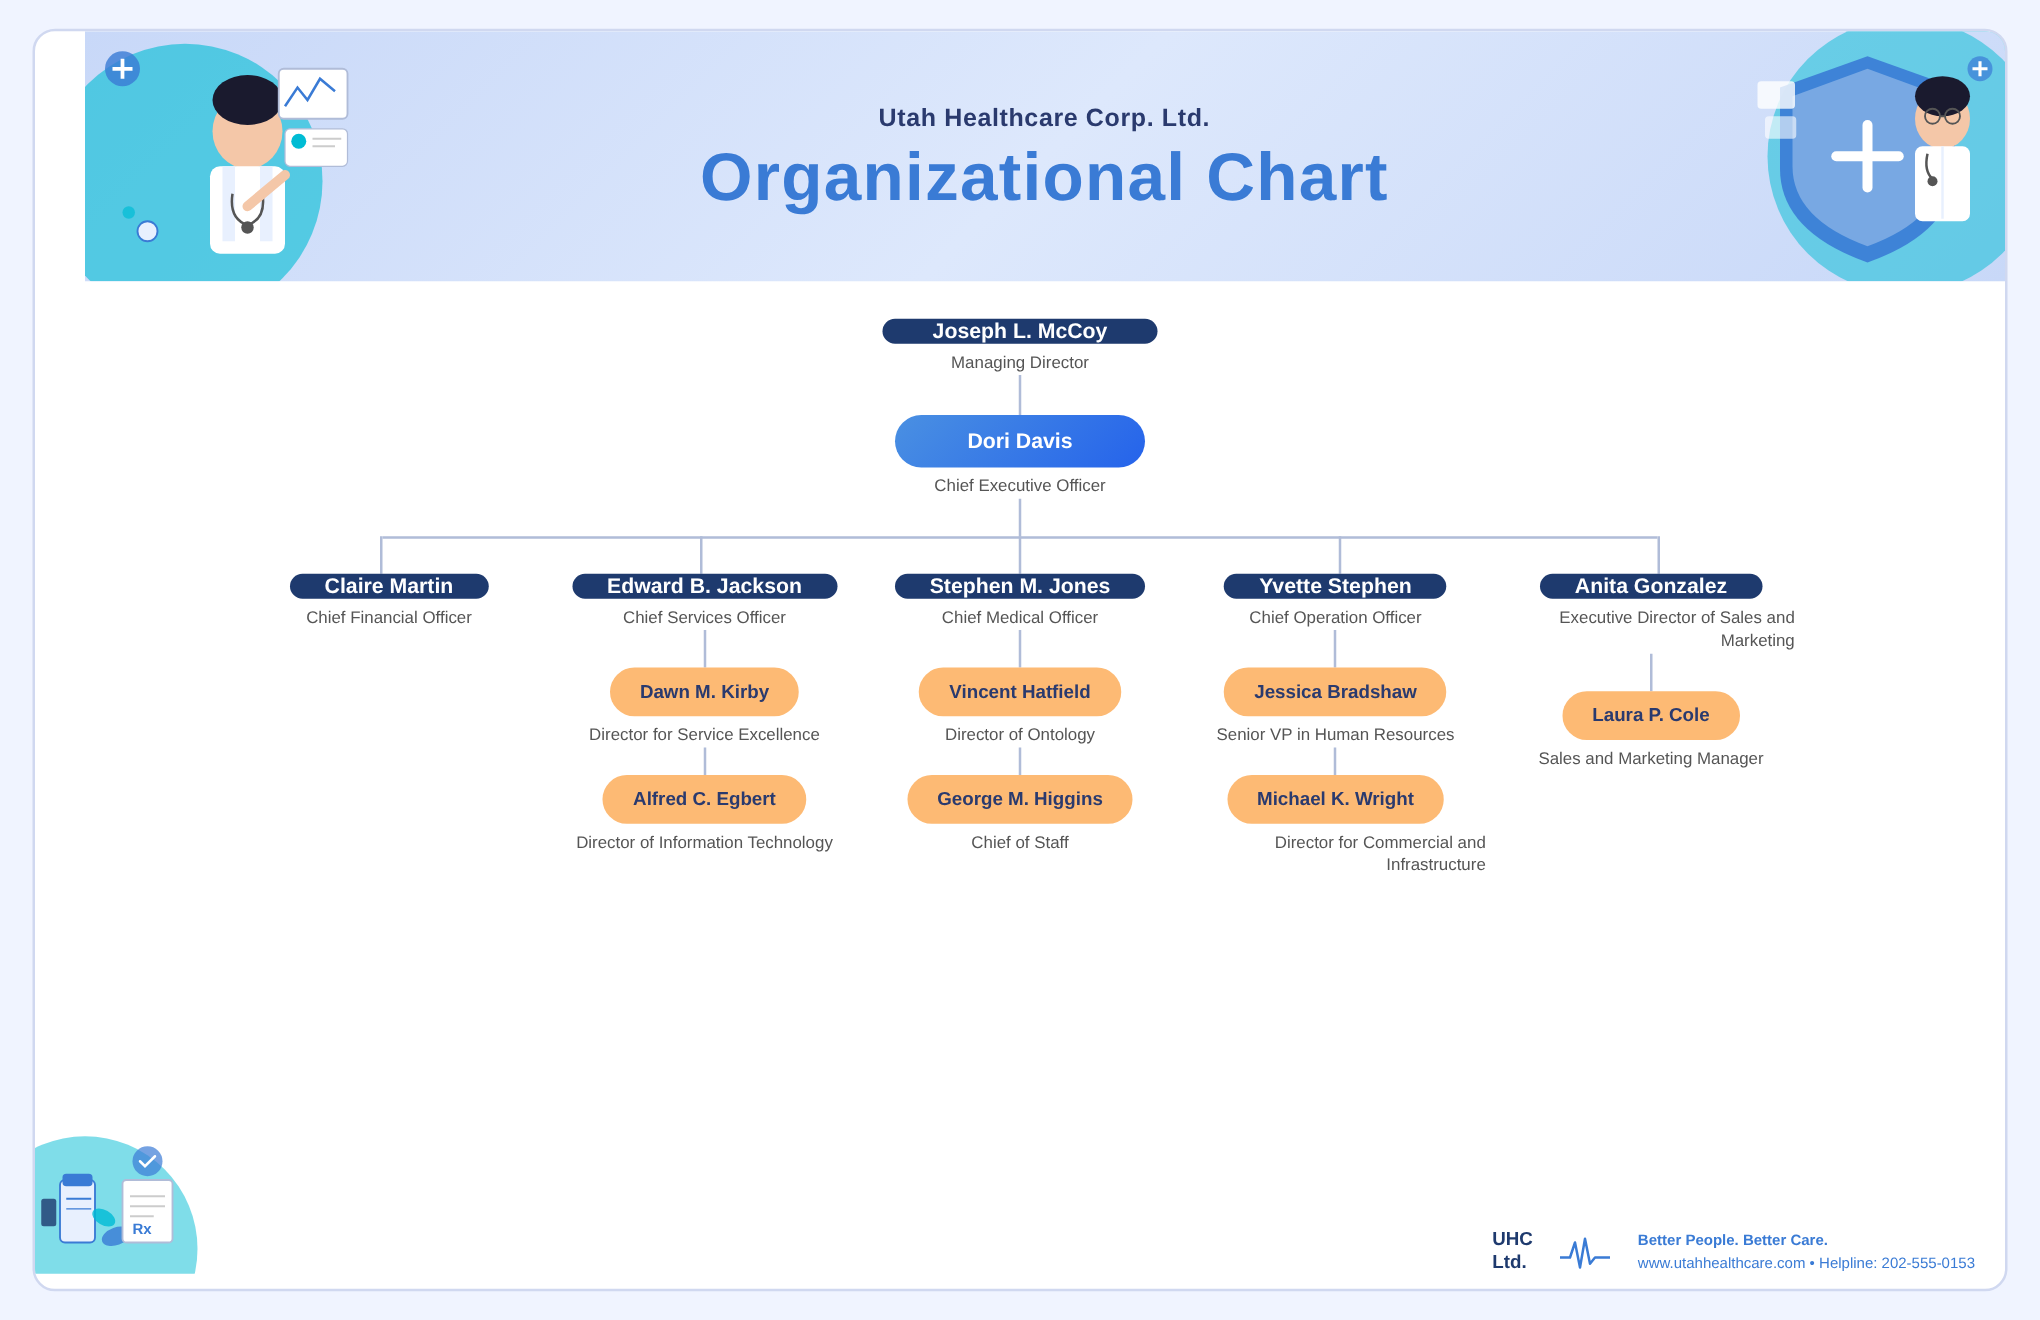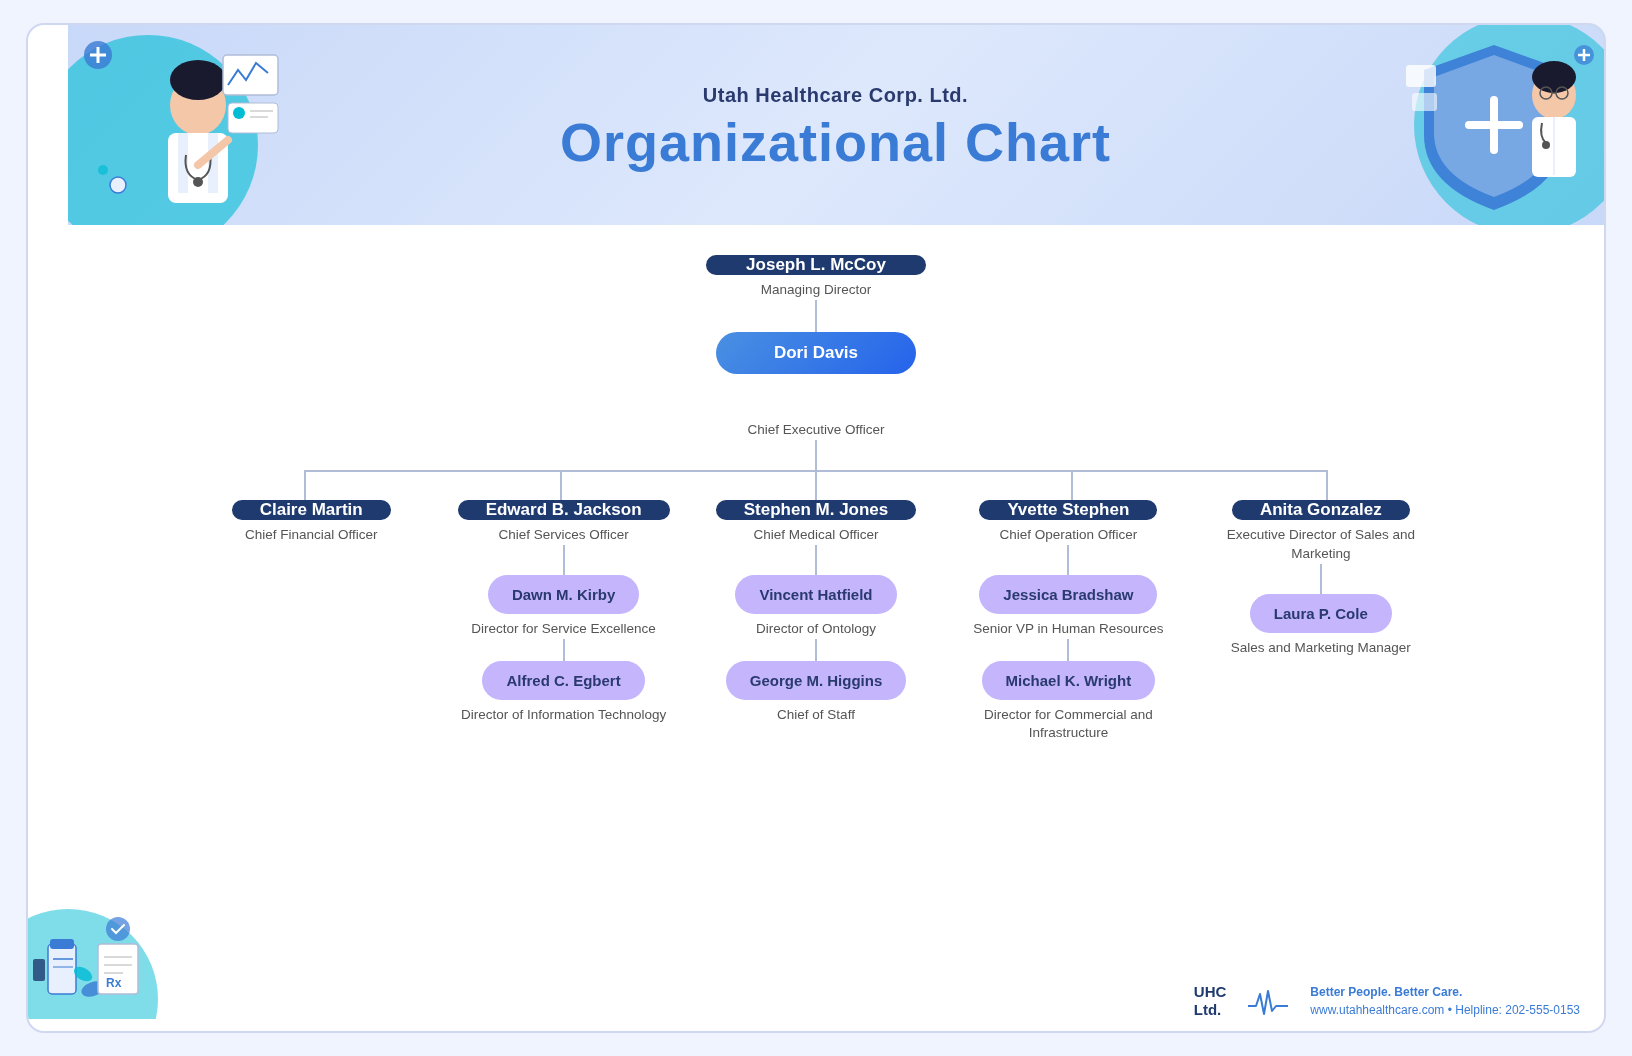"Managing Director" .node-label { text-align: center -> right }
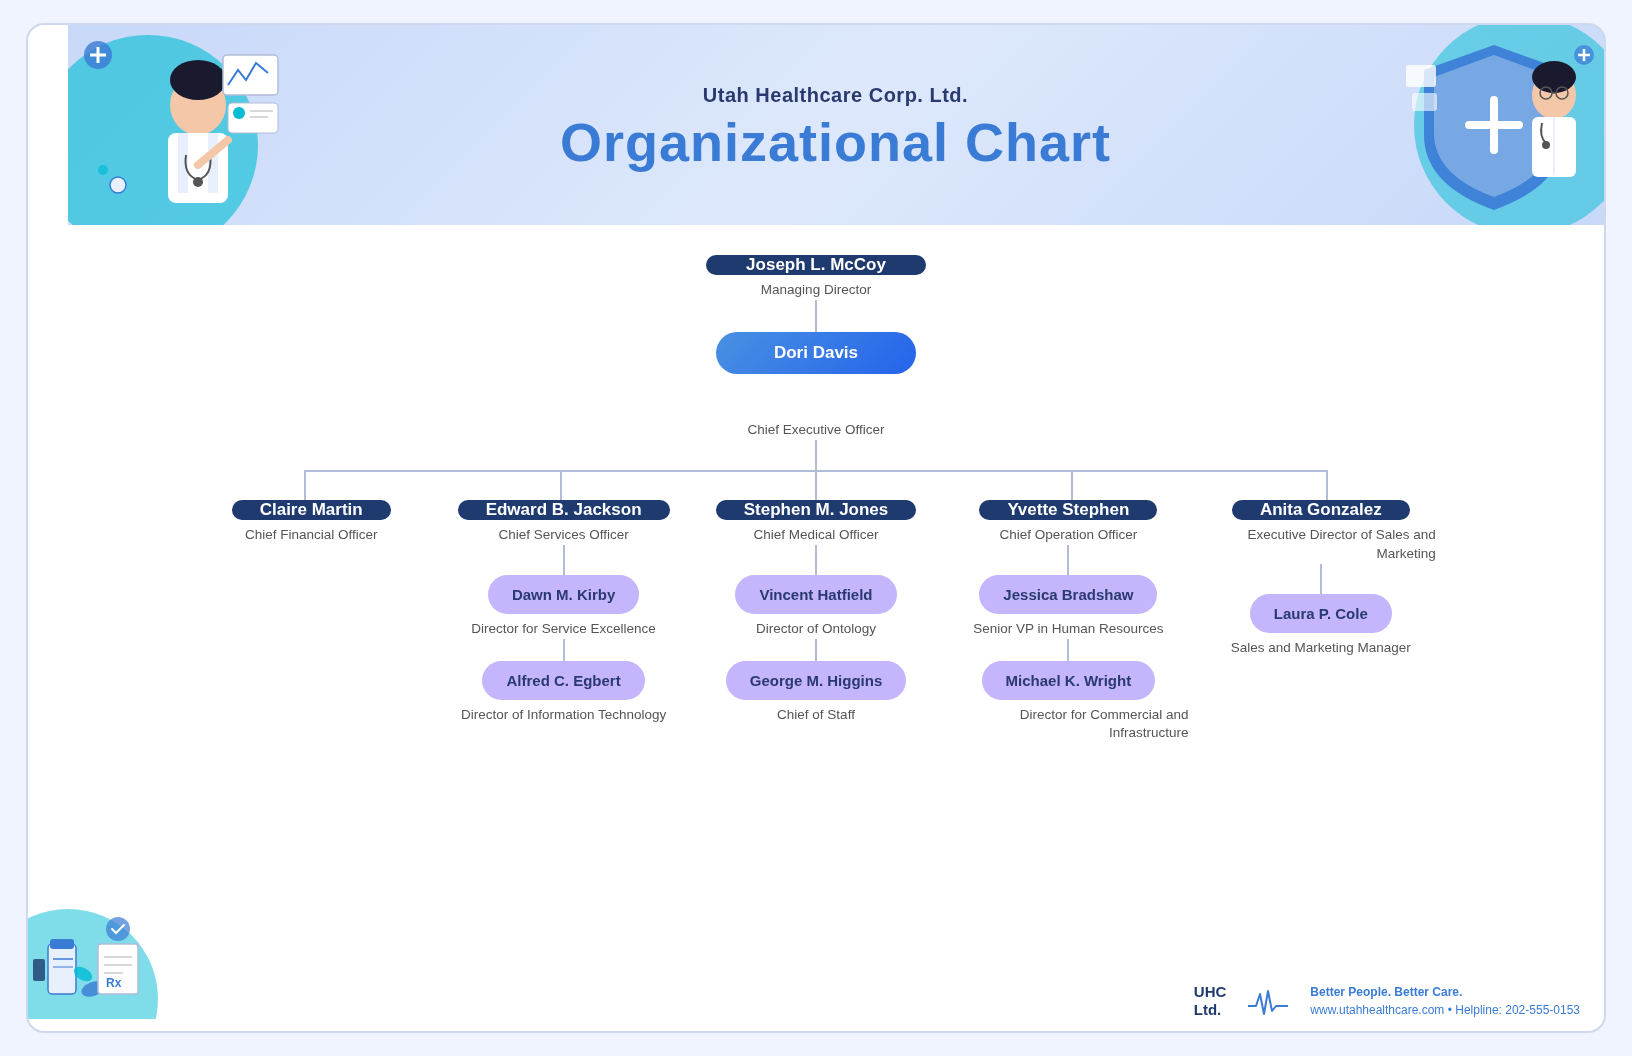"Dori Davis" div { gap: 41px -> none }
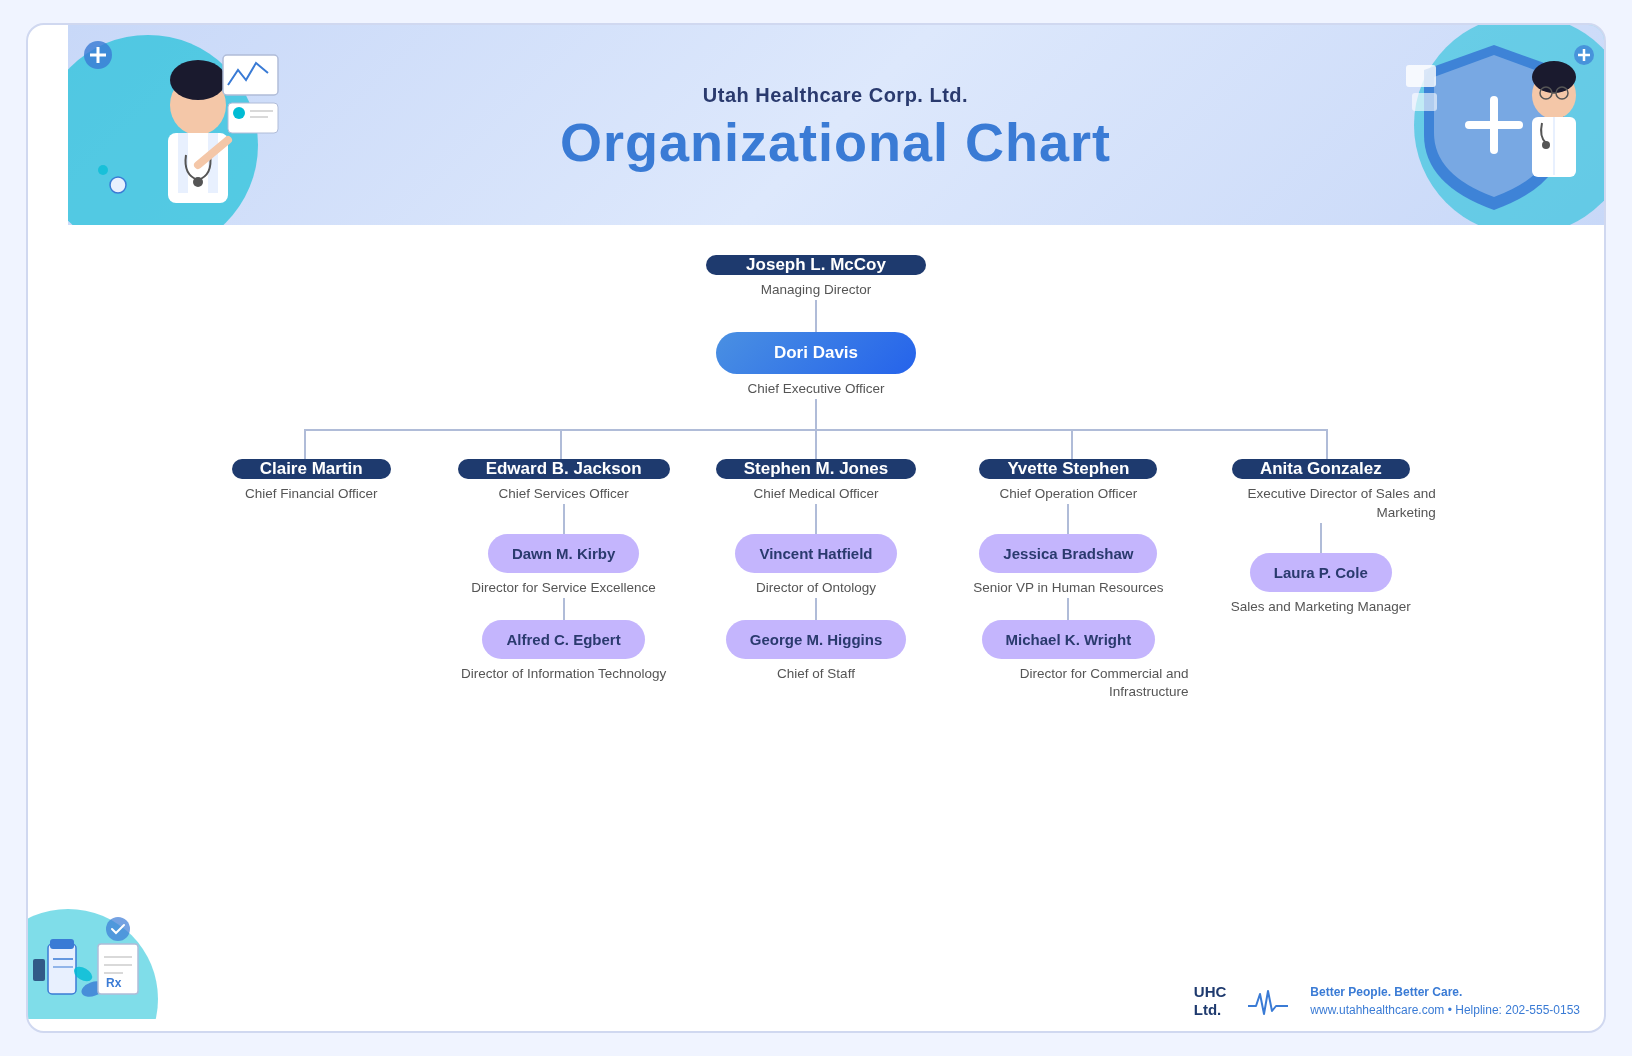"Dawn M. Kirby" .node-light { background: #c4b5fd -> #fdba74 }
